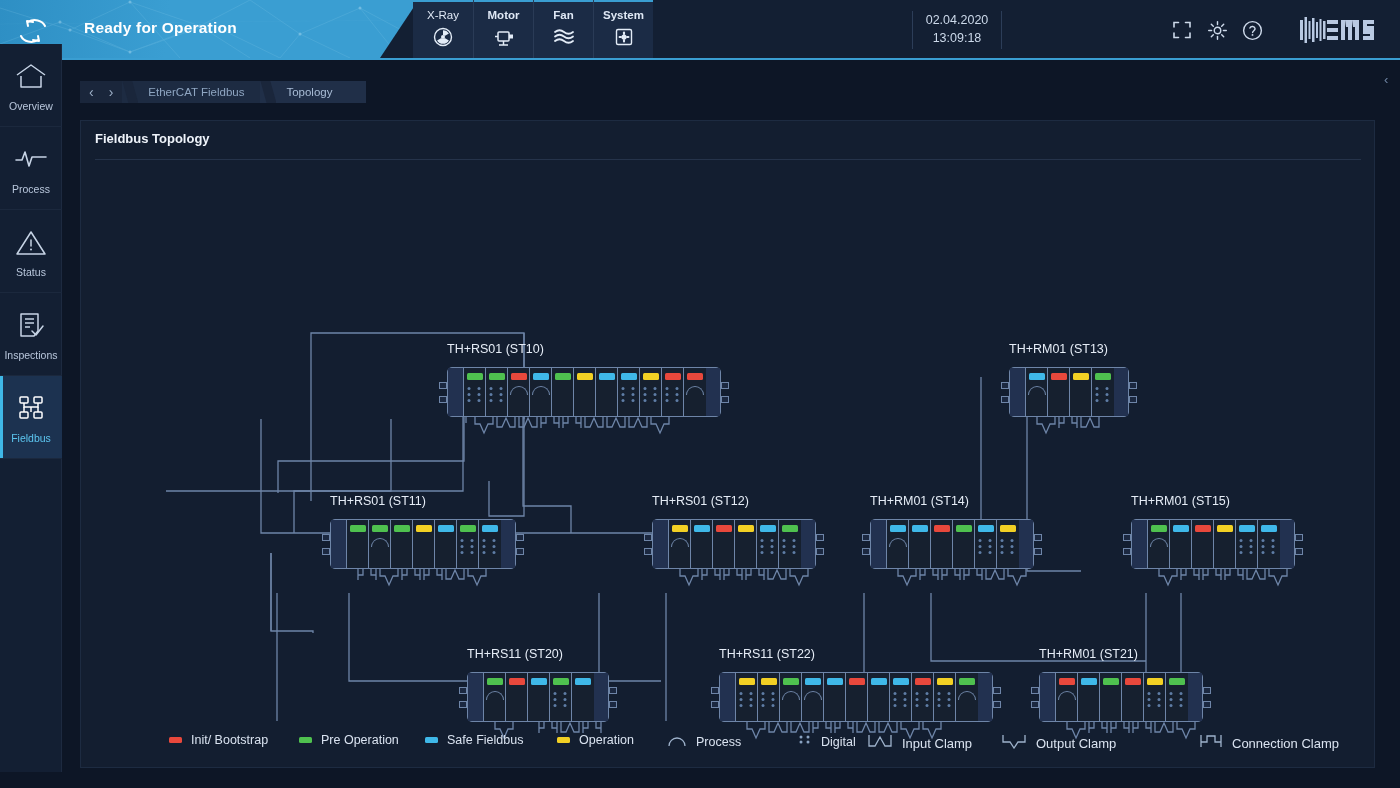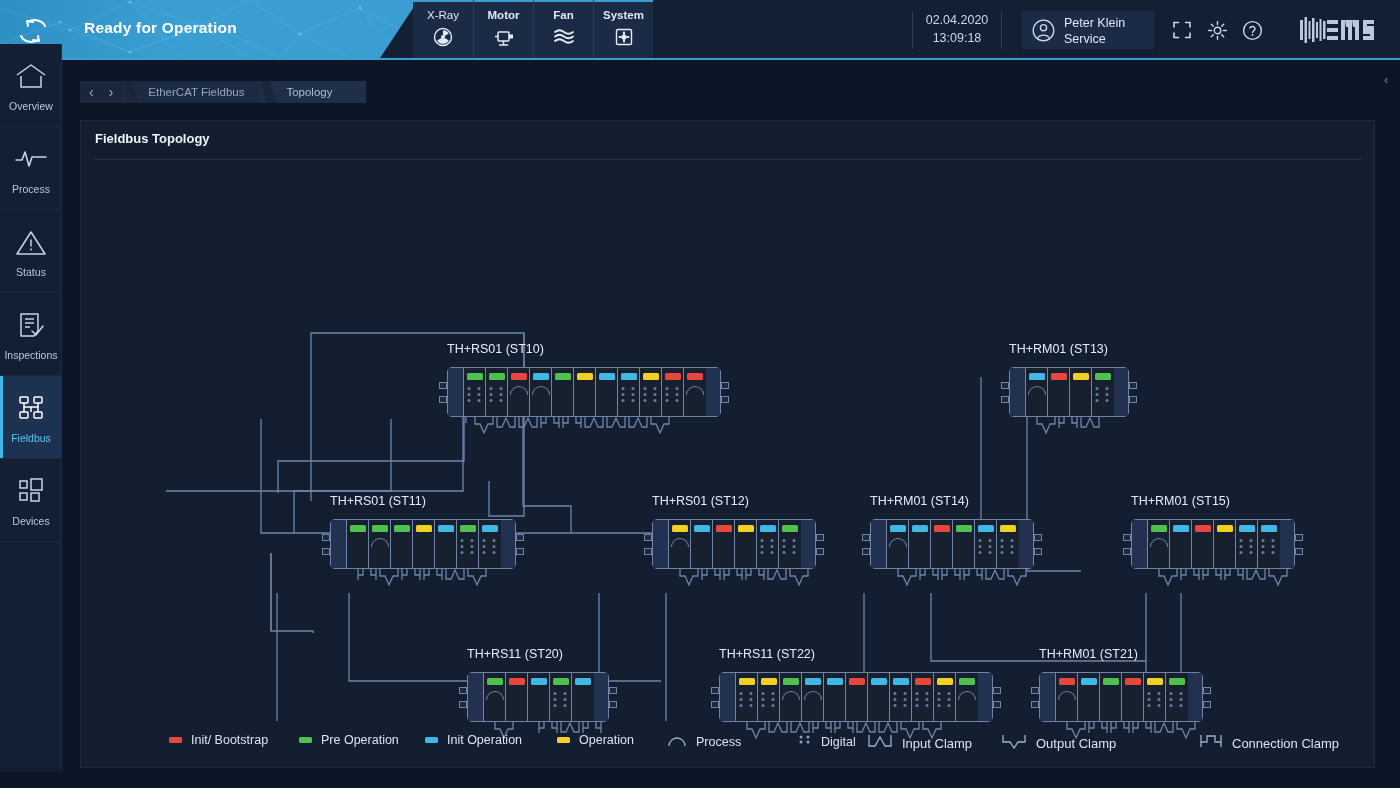"Peter Klein" div { html: <div> <span> <svg> <circle></circle> <circle></circle> <path></path> </svg> </span> <span>Peter Klein</span> <span>Service</span> </div> -> none }
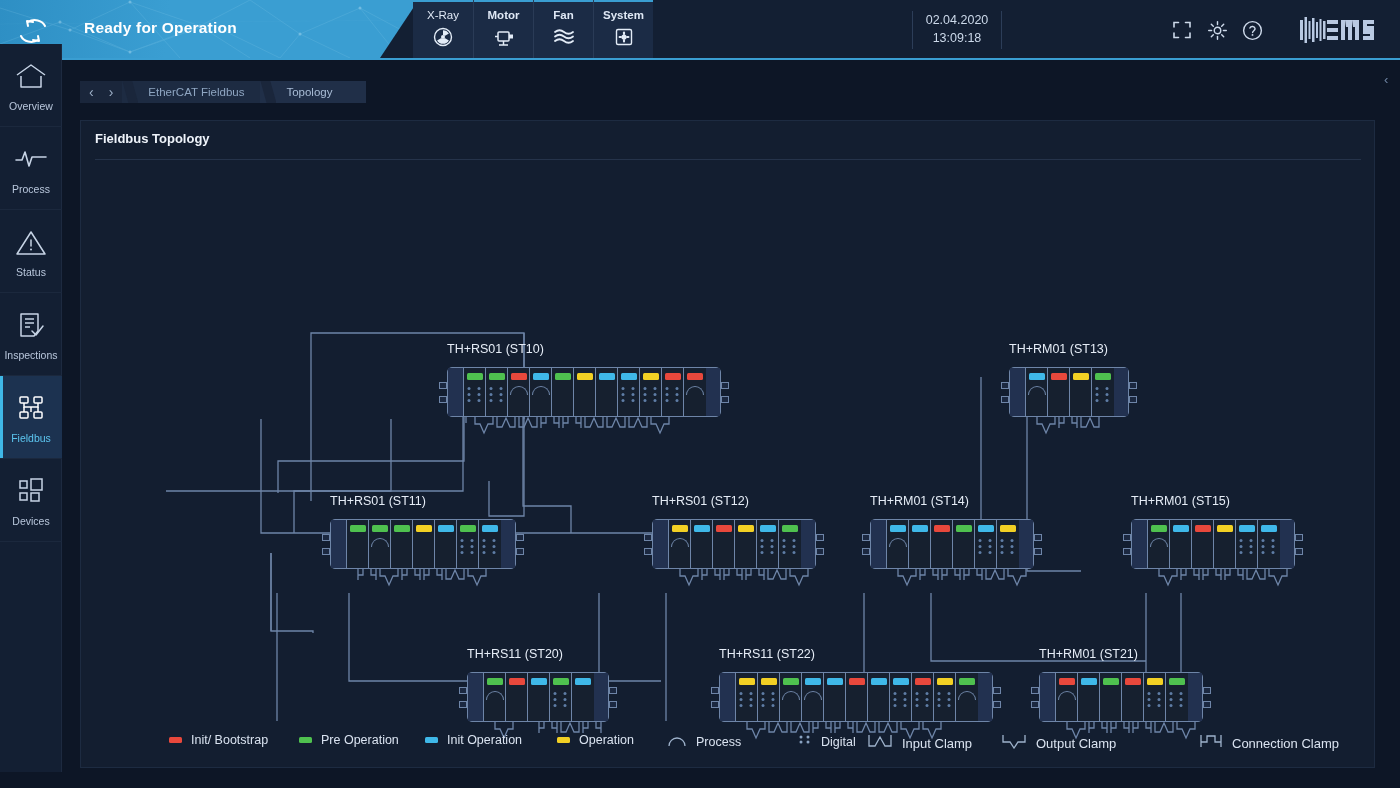"Devices" div.side-item { html: <div> <div> <svg> <rect></rect> <rect></rect> <rect></rect> <rect></rect> </svg> </div> <div>Devices</div> </div> -> none }
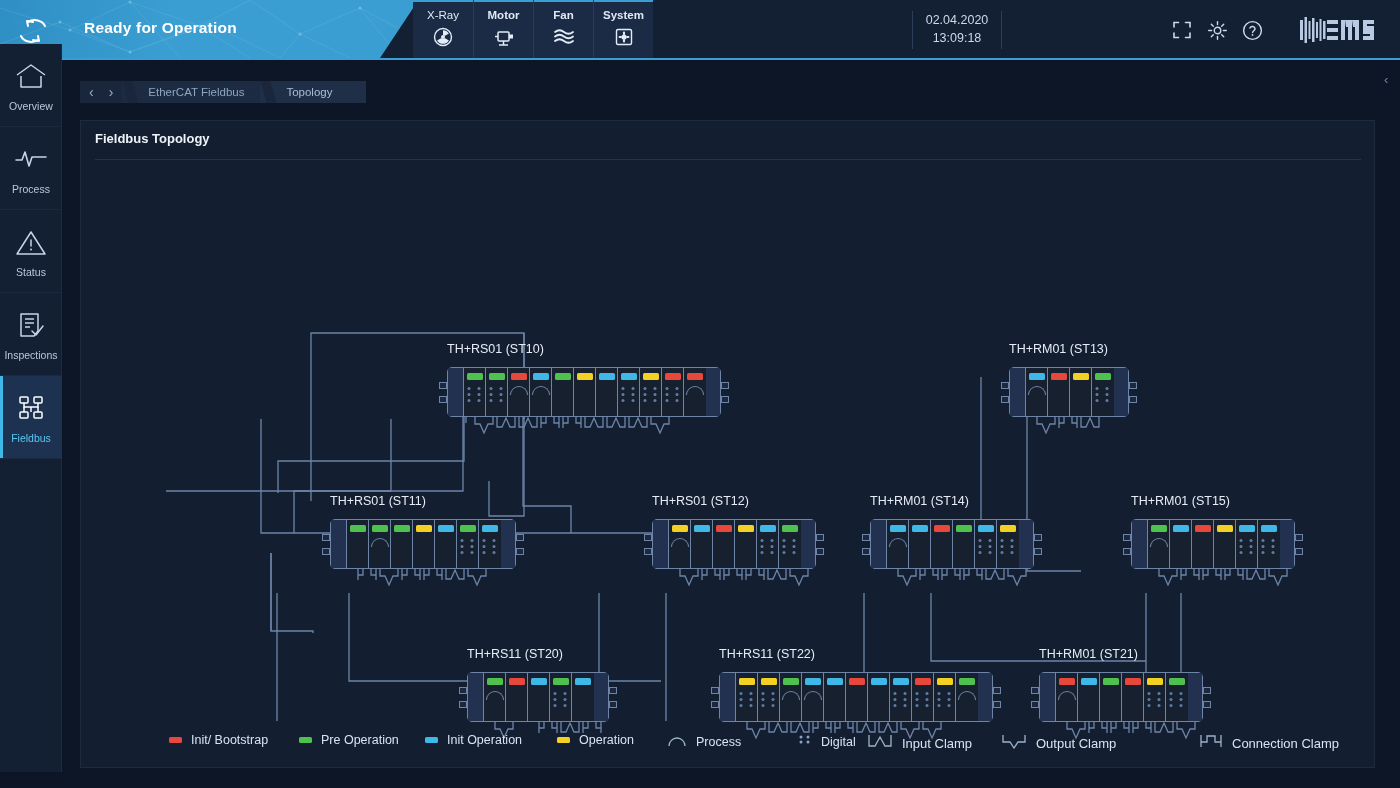"Init Operation" span.leg-txt { text: Init Operation -> Safe Fieldbus }
